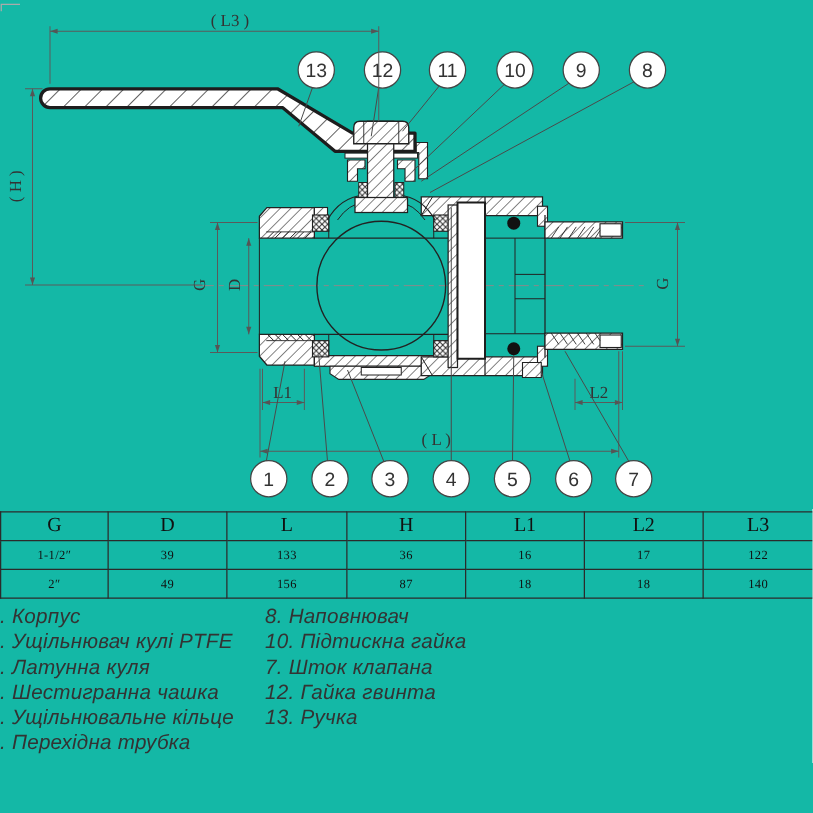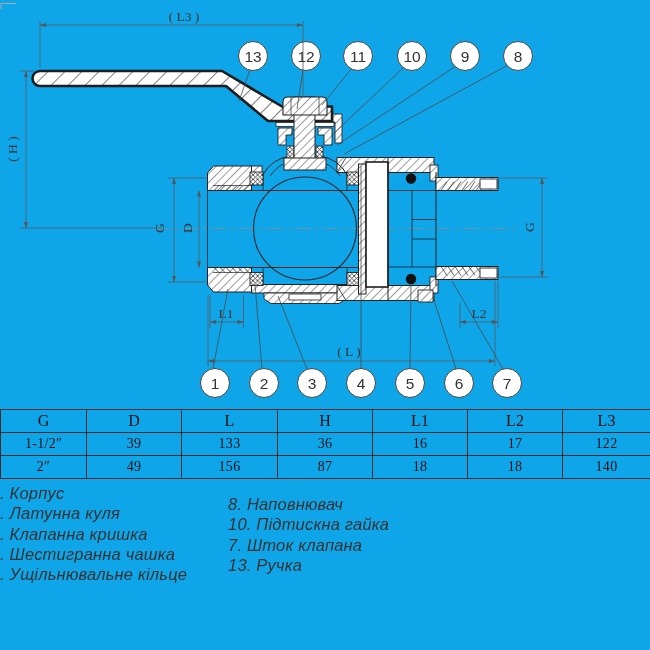"( L3 )" .stage { background: #0ea5e9 -> #14b8a6 }
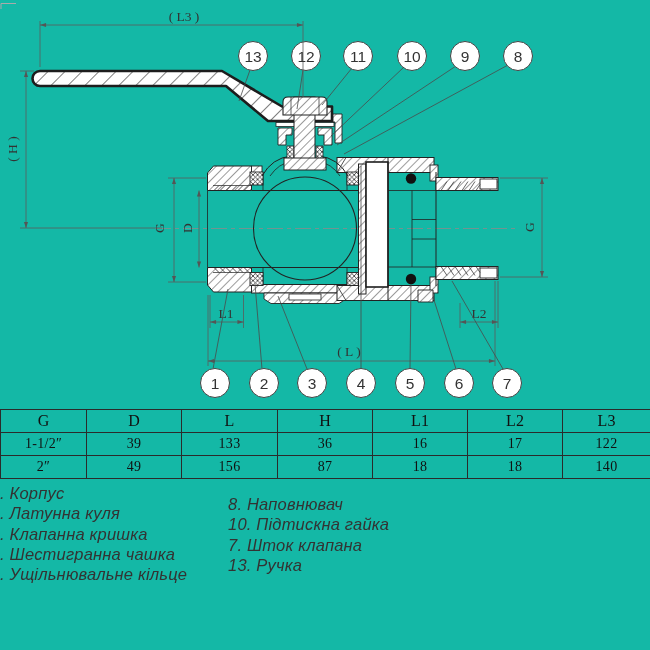"1-1/2″" table.dims td { font-size: 14px -> 10px }
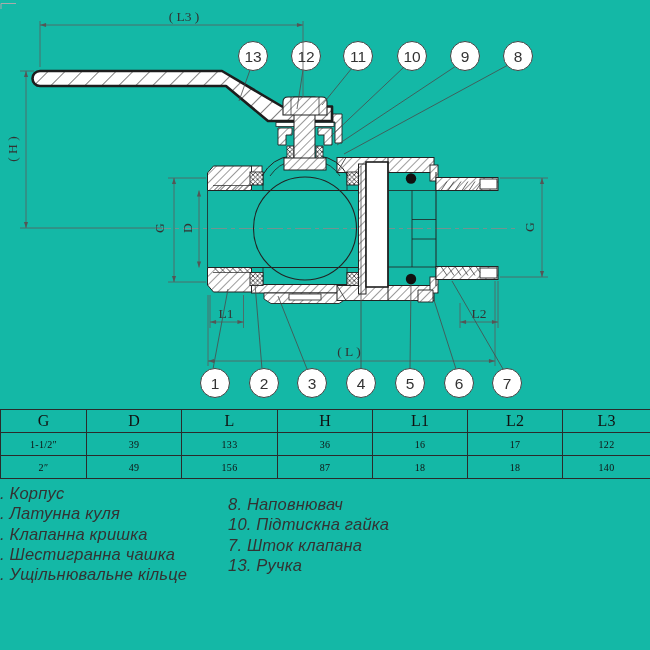"8. Наповнювач" .parts-col.right { left: 228px -> 212px; margin-top: 11px -> none }
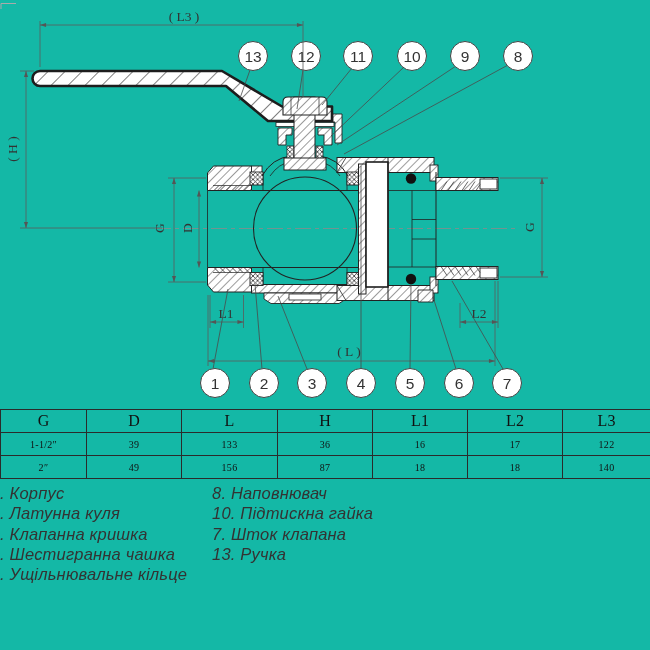". Ущільнювач кулі PTFE" div { html: none -> <div>. Ущільнювач кулі PTFE</div> }
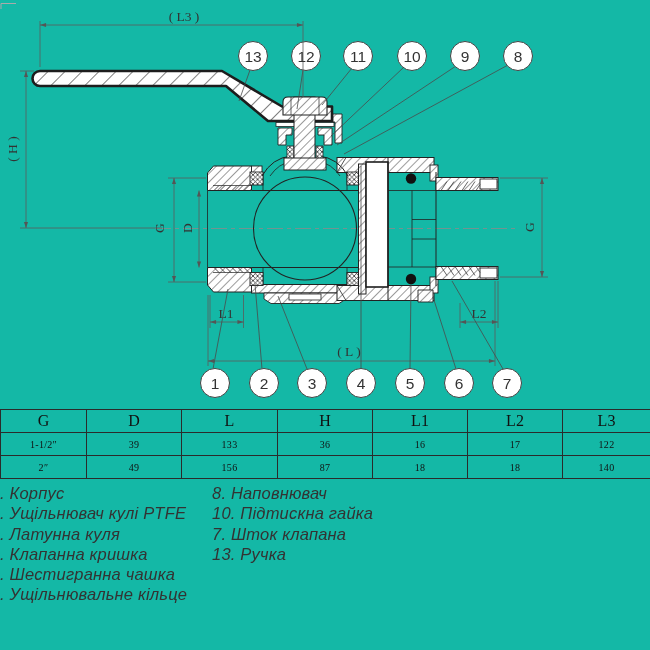". Клапанна кришка" div { html: <div>. Клапанна кришка</div> -> none }
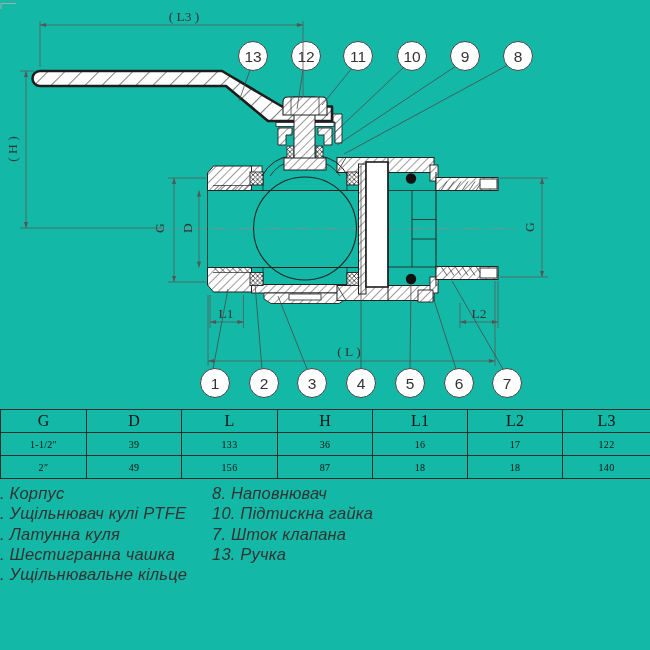"12. Гайка гвинта" div { html: none -> <div>12. Гайка гвинта</div> }
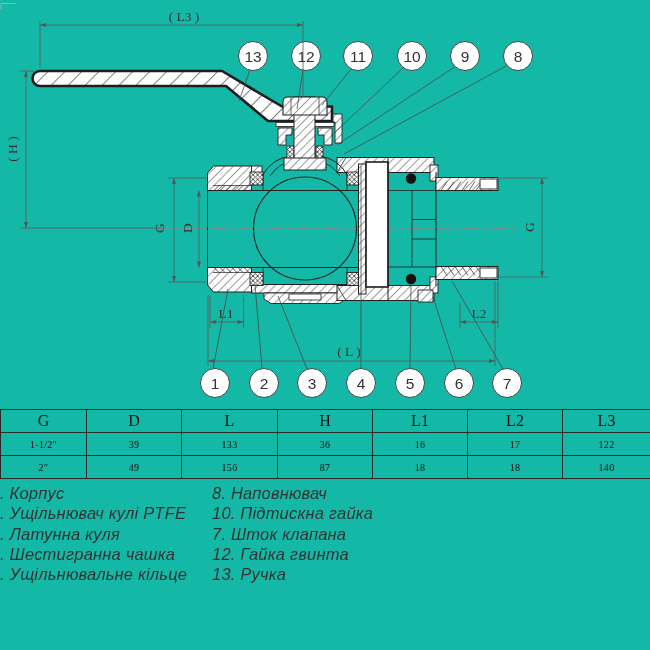". Перехідна трубка" div { html: none -> <div>. Перехідна трубка</div> }
